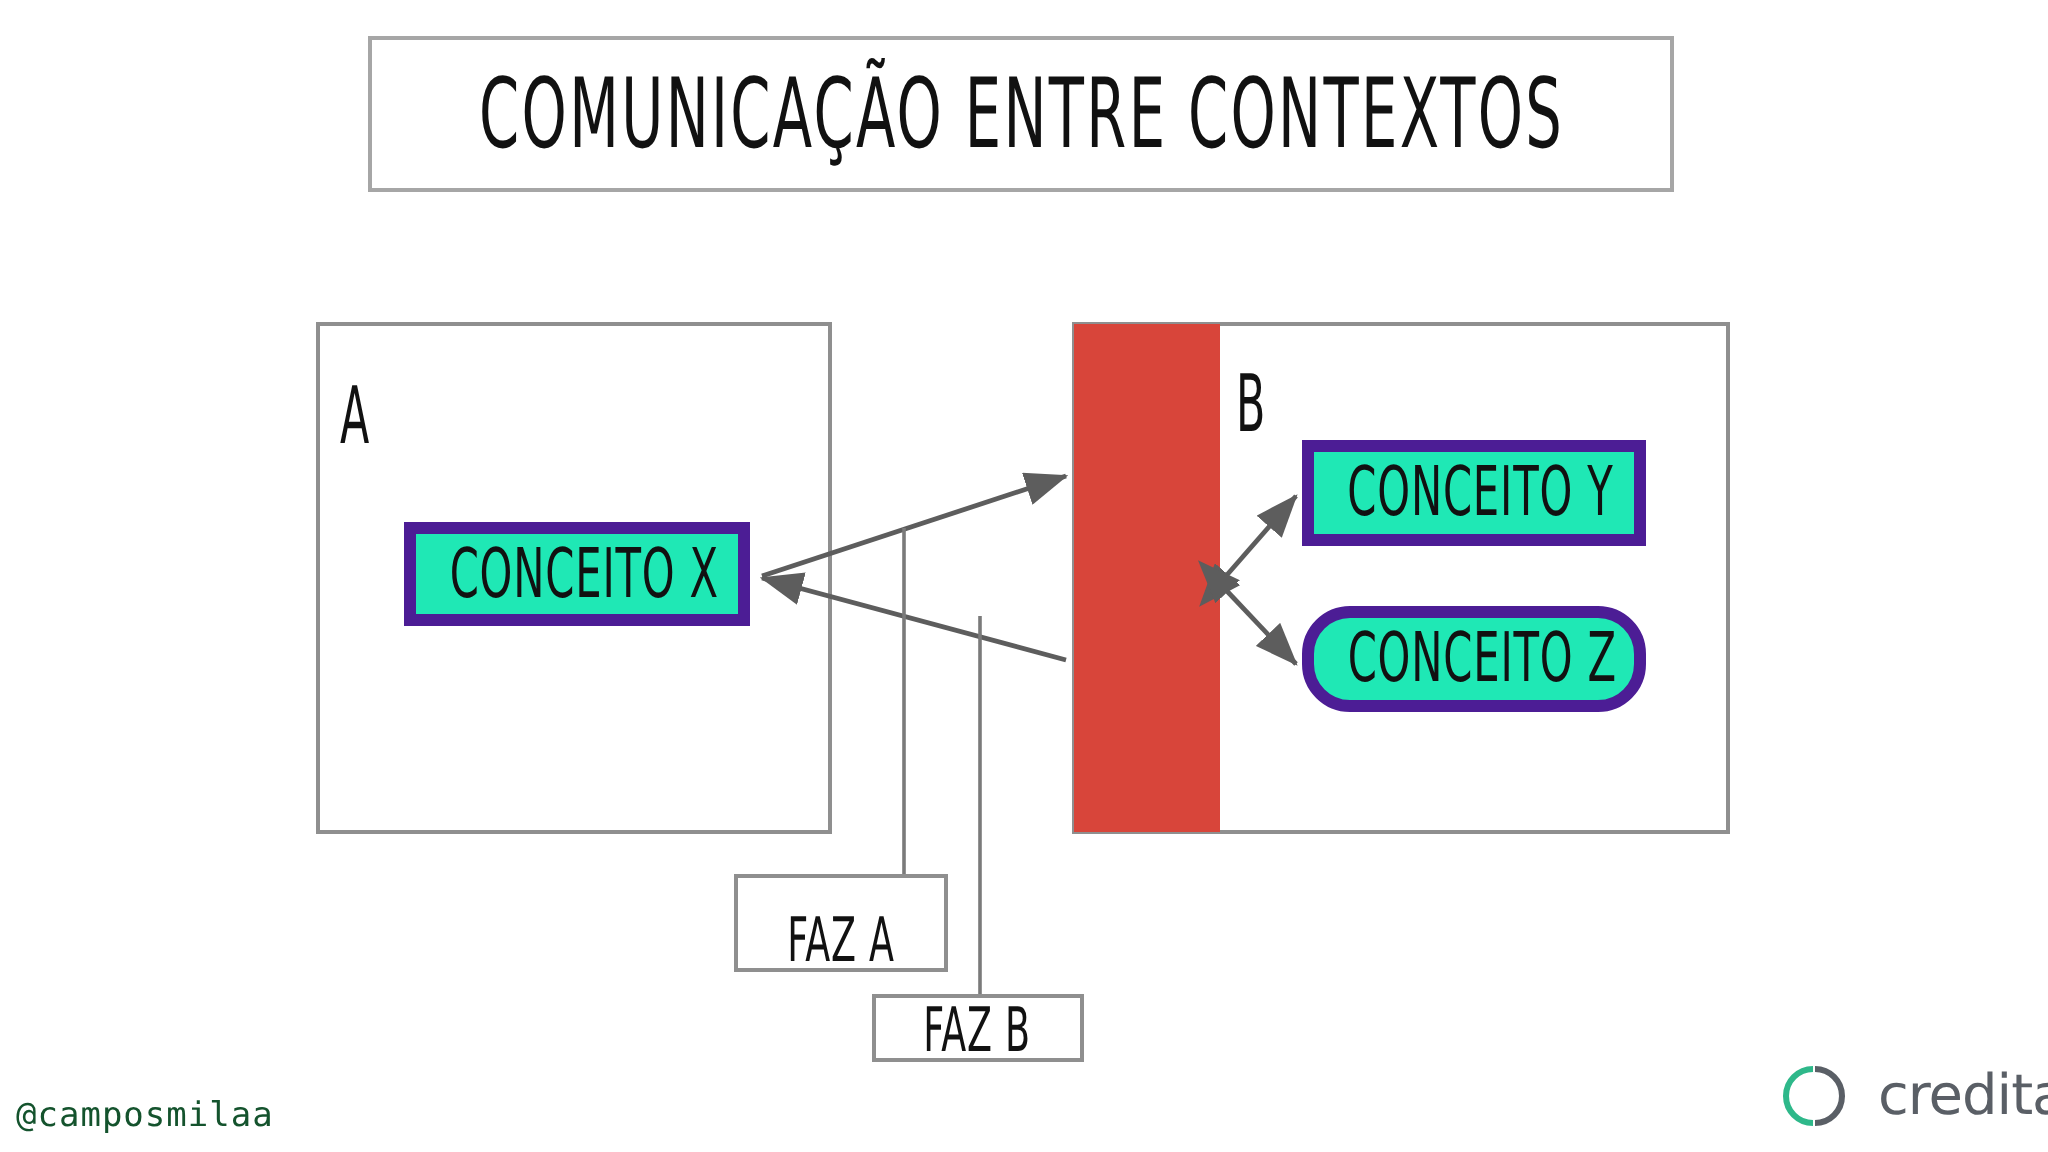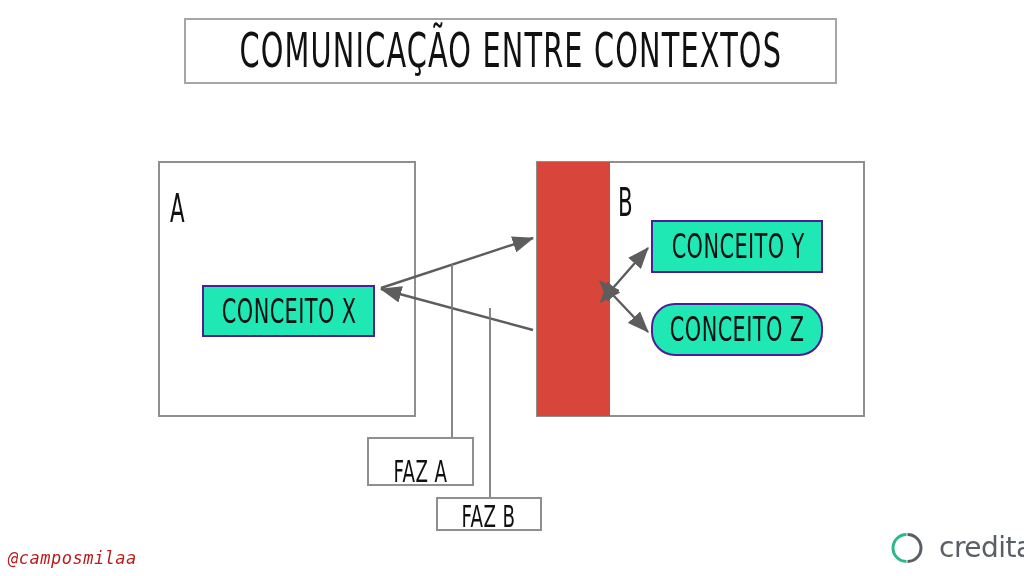"COMUNICAÇÃO ENTRE CONTEXTOS" #title-box { height: 66px -> 78px }
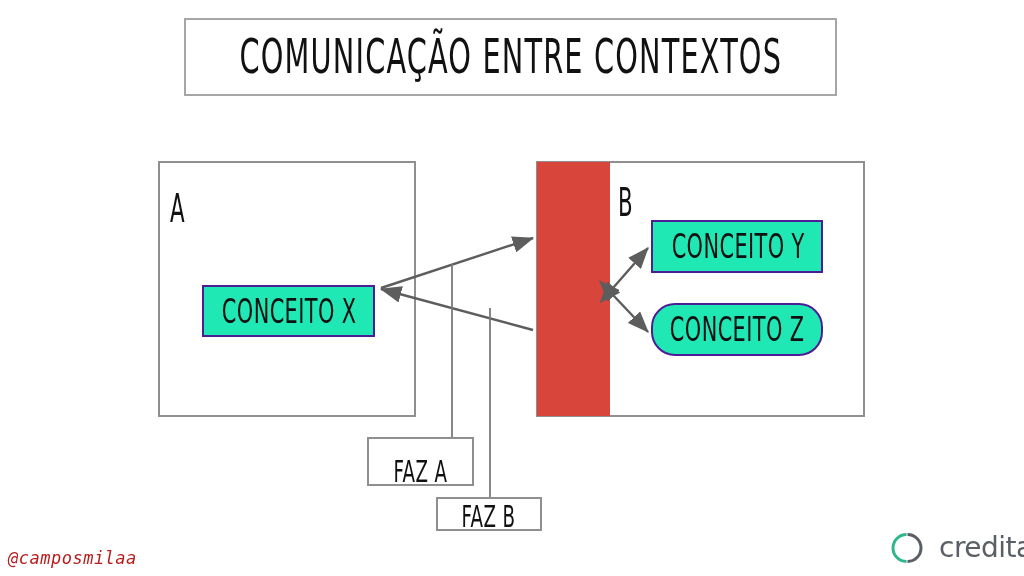"CONCEITO Y" .concept-chip { border: 2px solid #4c1d95 -> 6px solid #4c1d95; justify-content: flex-end -> flex-start }
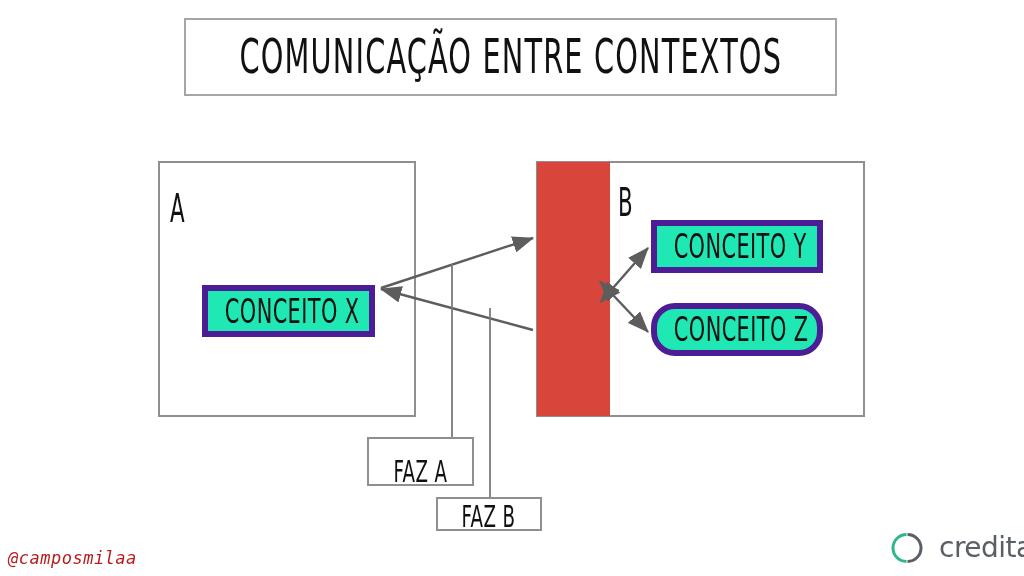"CONCEITO X" #concept-x-chip { margin-top: 24px -> none }
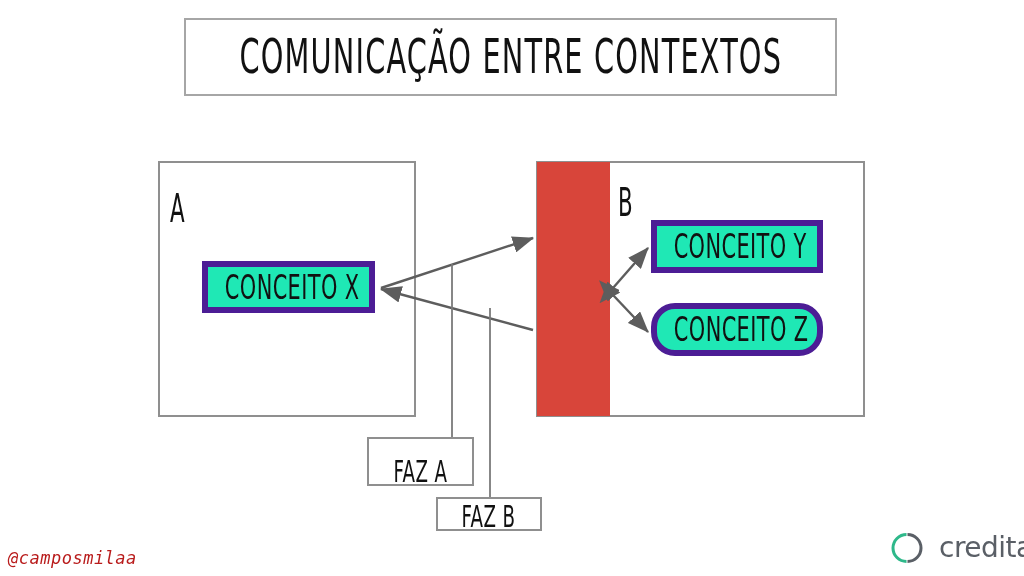"@camposmilaa" #handle-text { color: #b91c1c -> #14532d; font-style: italic -> none }
